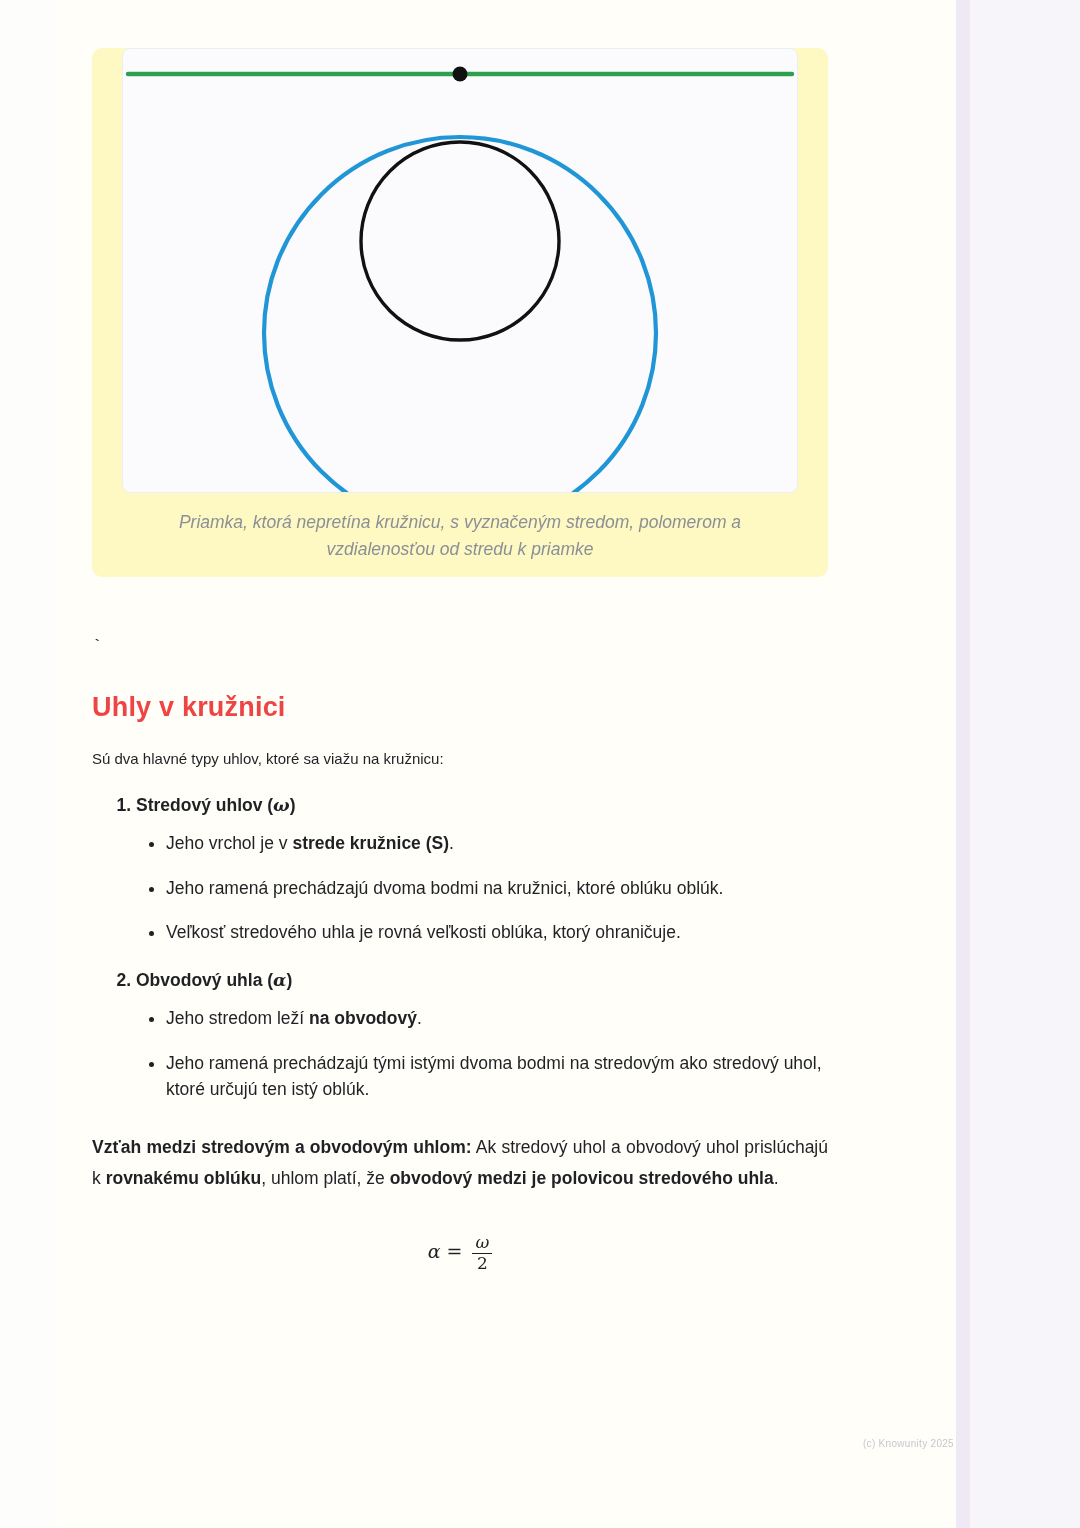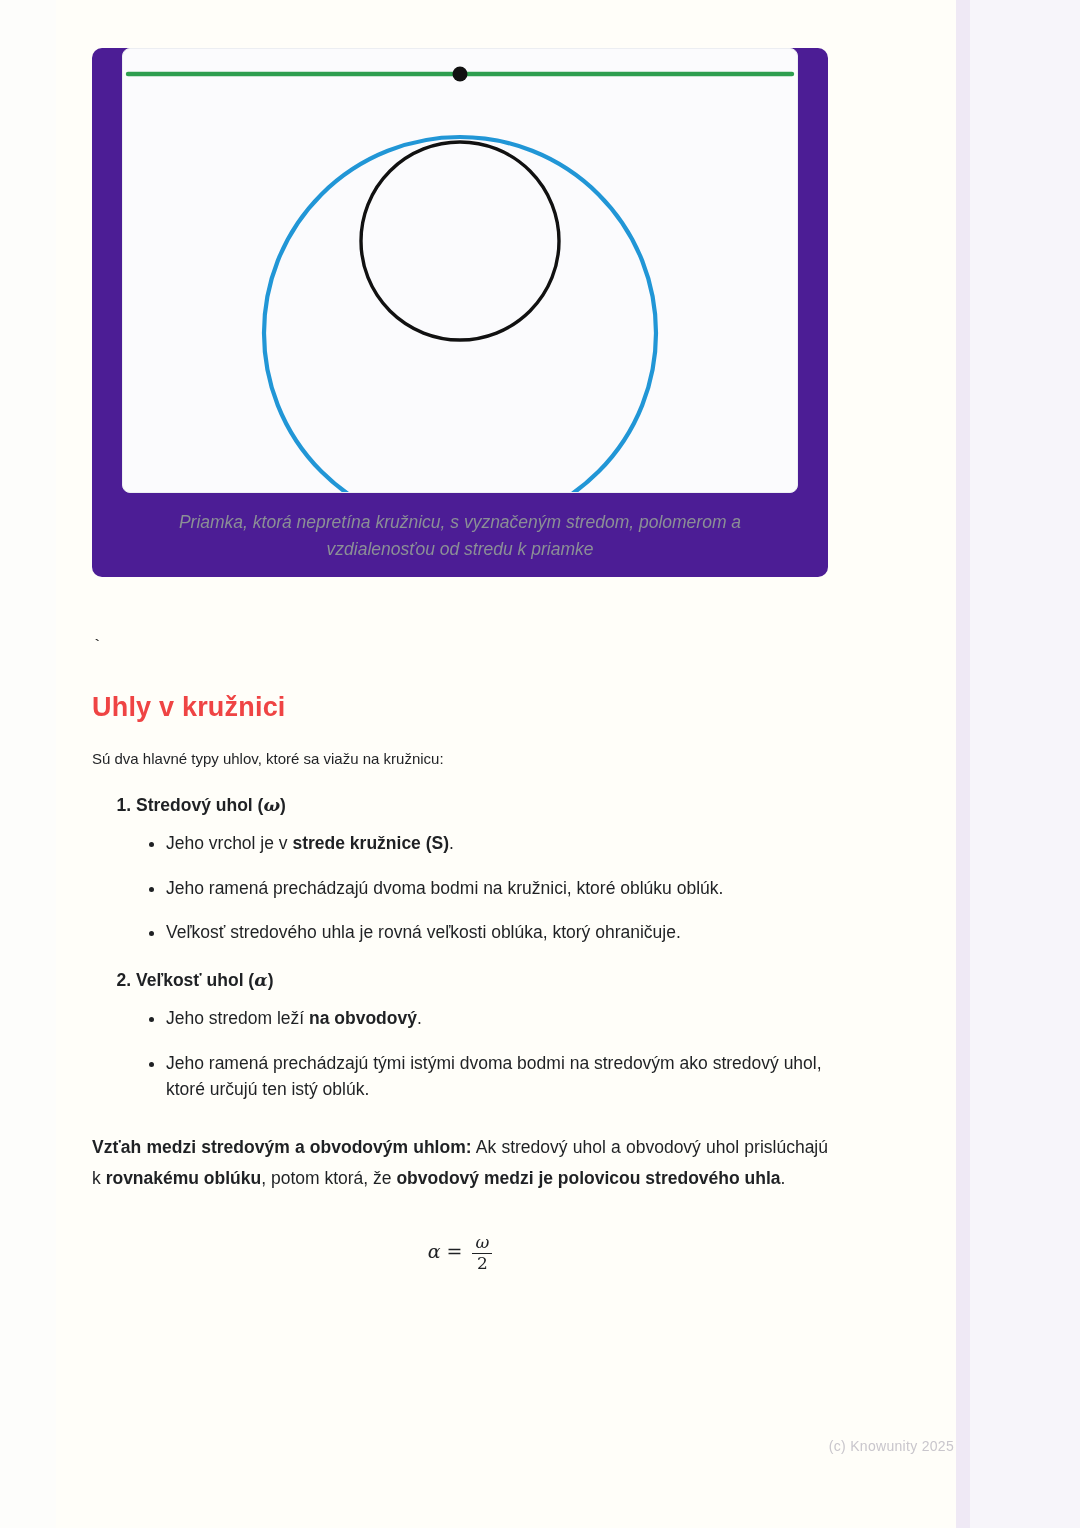"Priamka, ktorá nepretína kružnicu, s" .figure-card { background: #4c1d95 -> #fef9c3 }
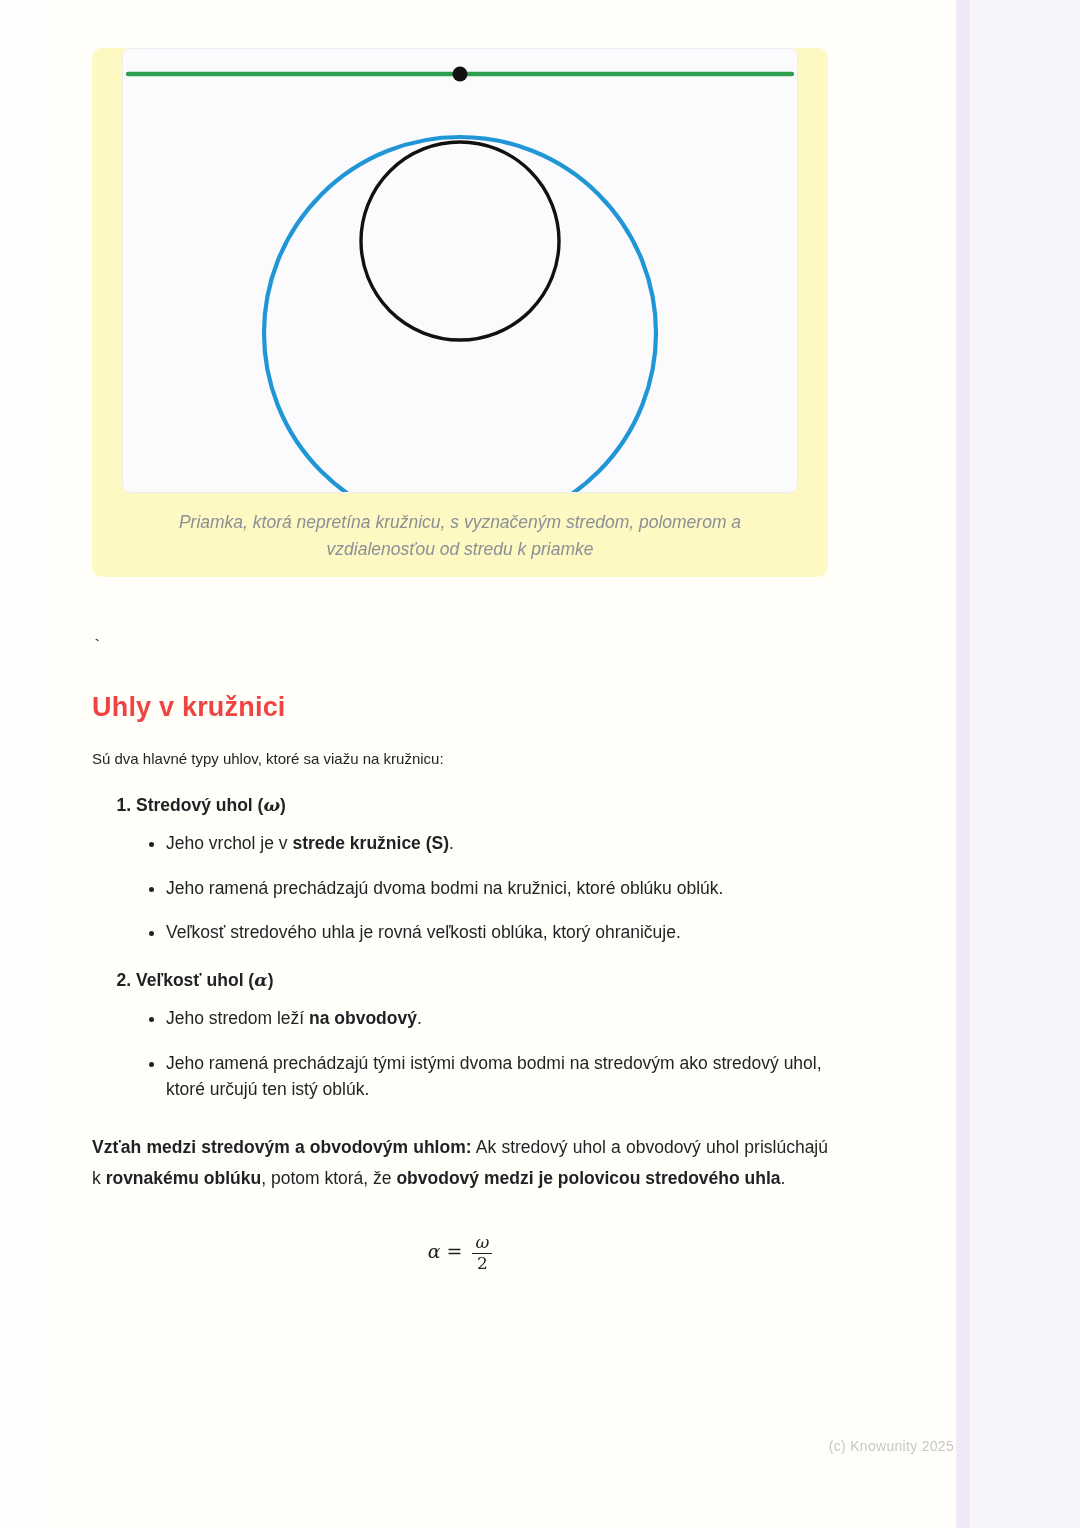"Stredový uhol (" span { text: uhol -> uhlov }
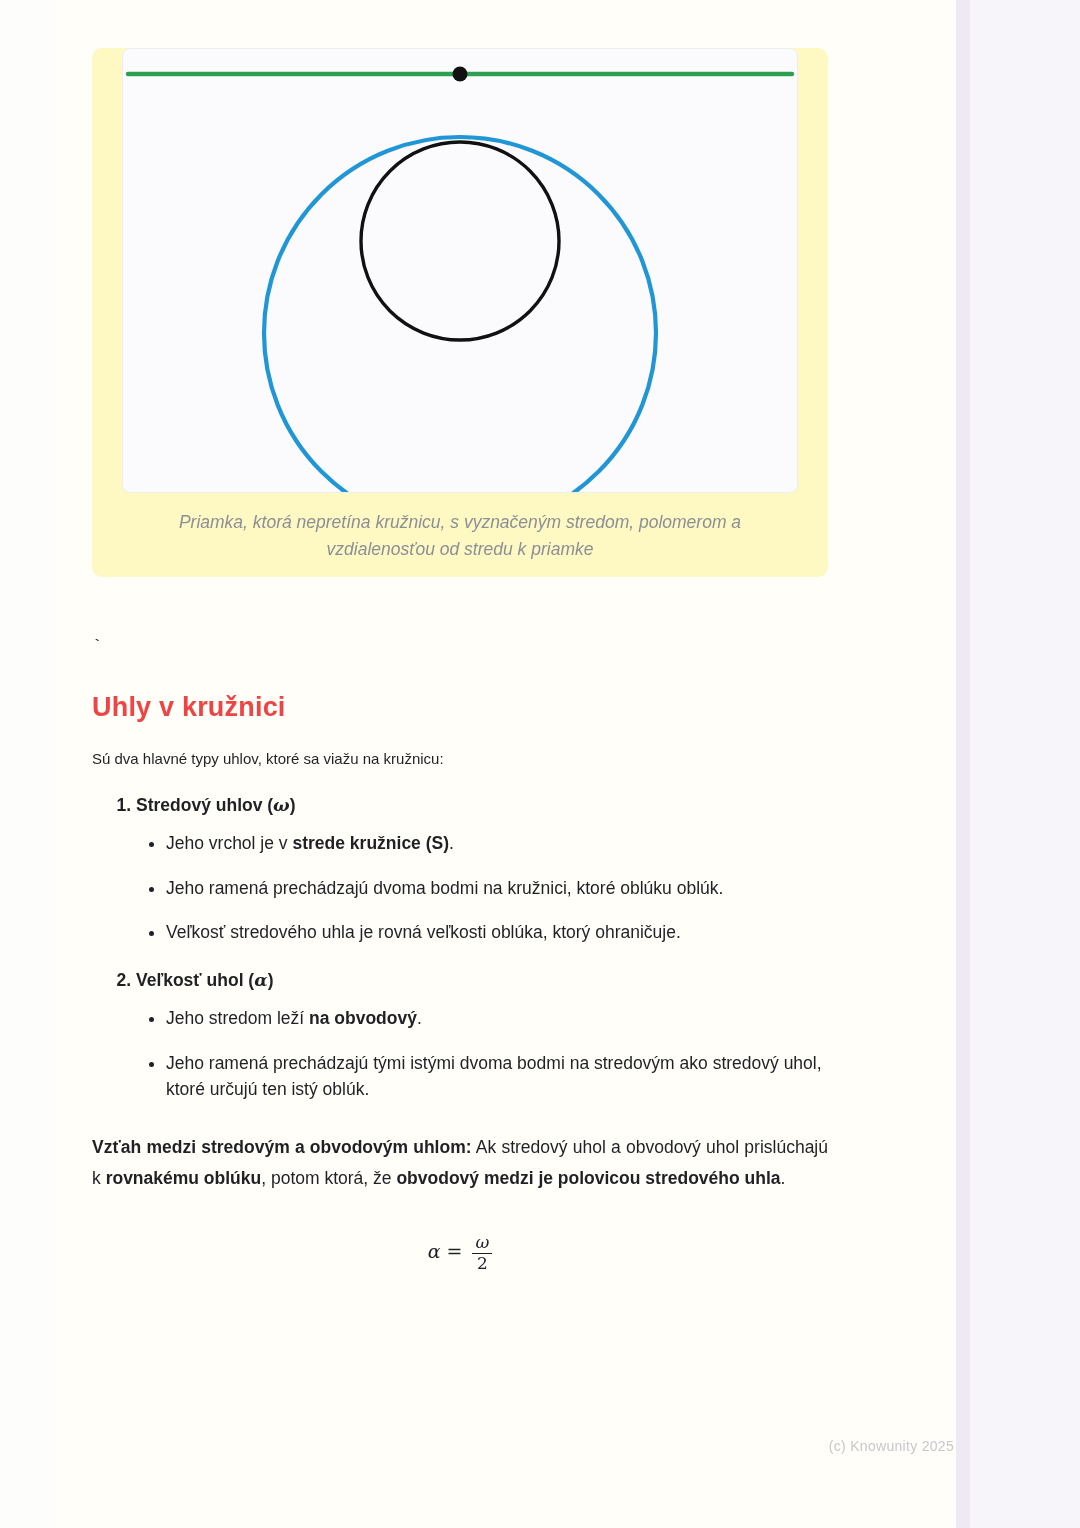"Veľkosť uhol (" span { text: Veľkosť uhol -> Obvodový uhla }
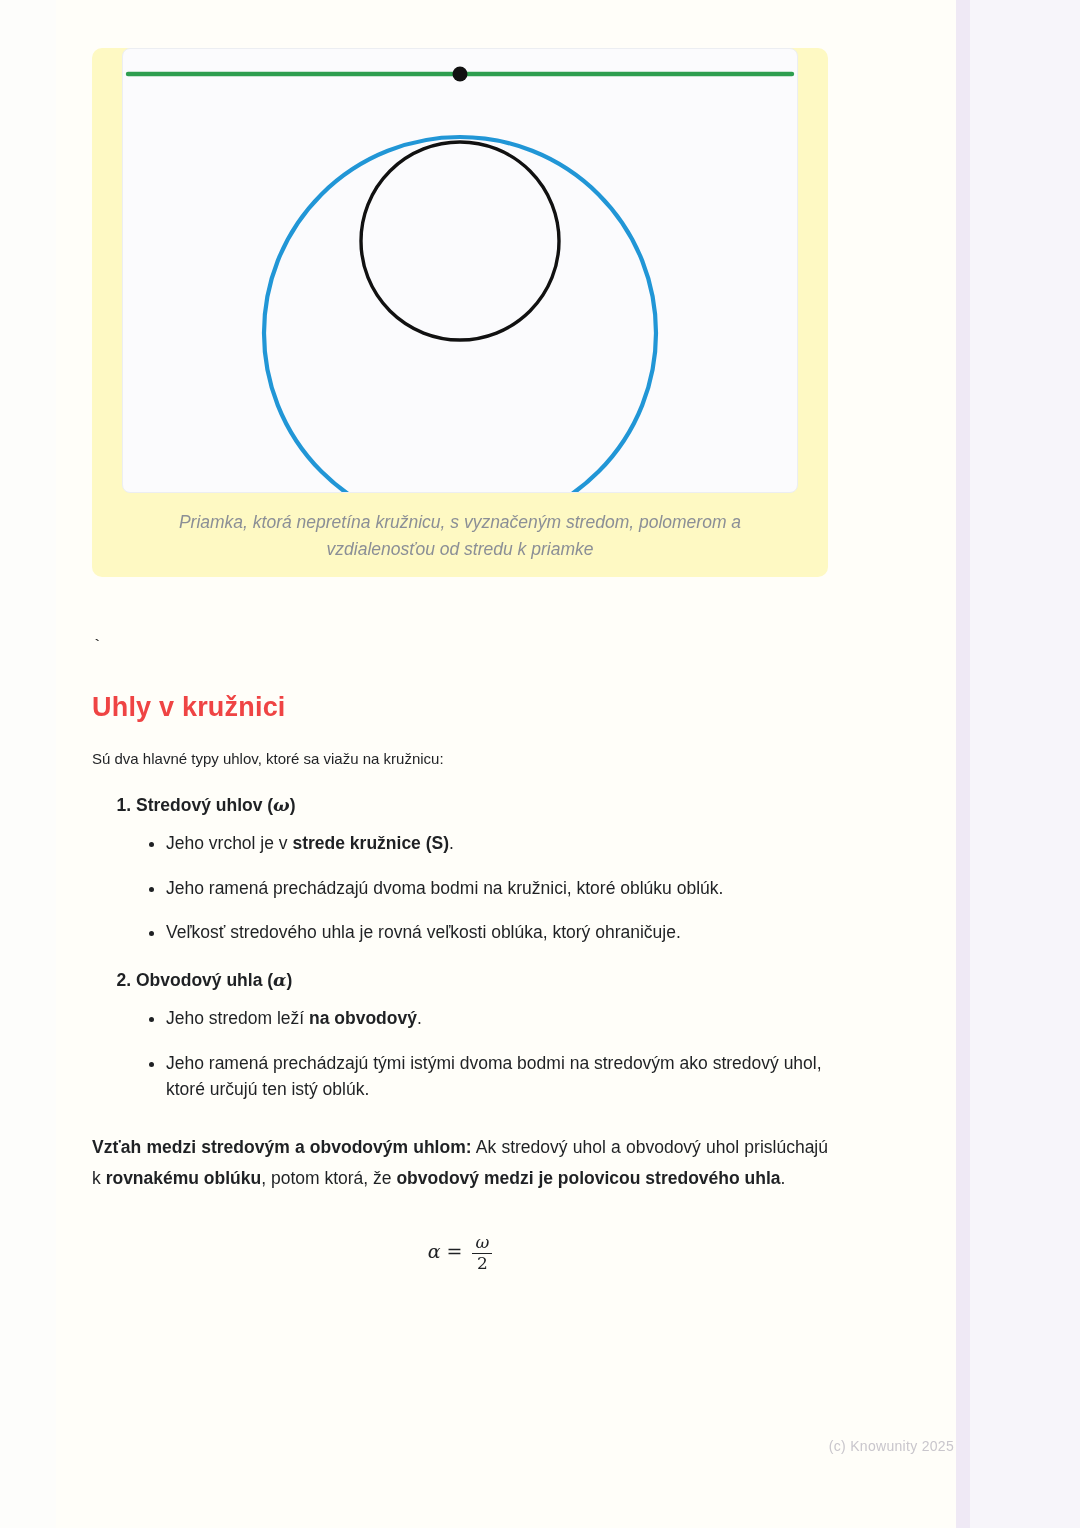", potom ktorá, že" span { text: potom ktorá -> uhlom platí }
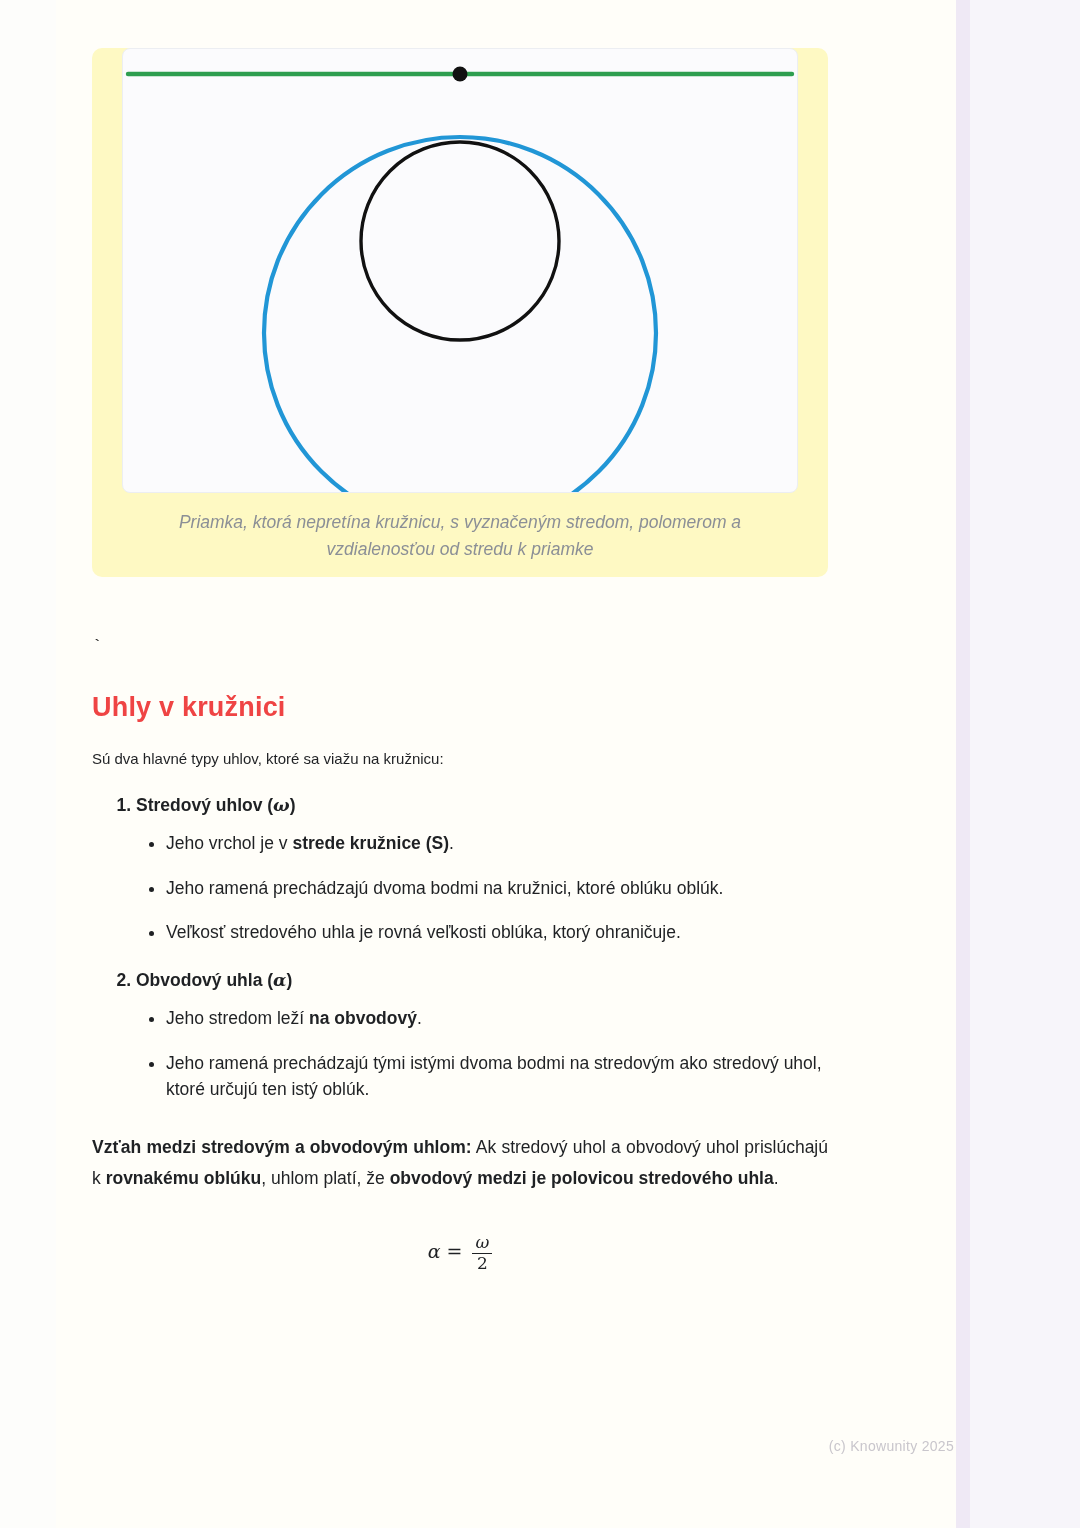"(c) Knowunity 2025" .watermark { font-size: 14px -> 10px }
